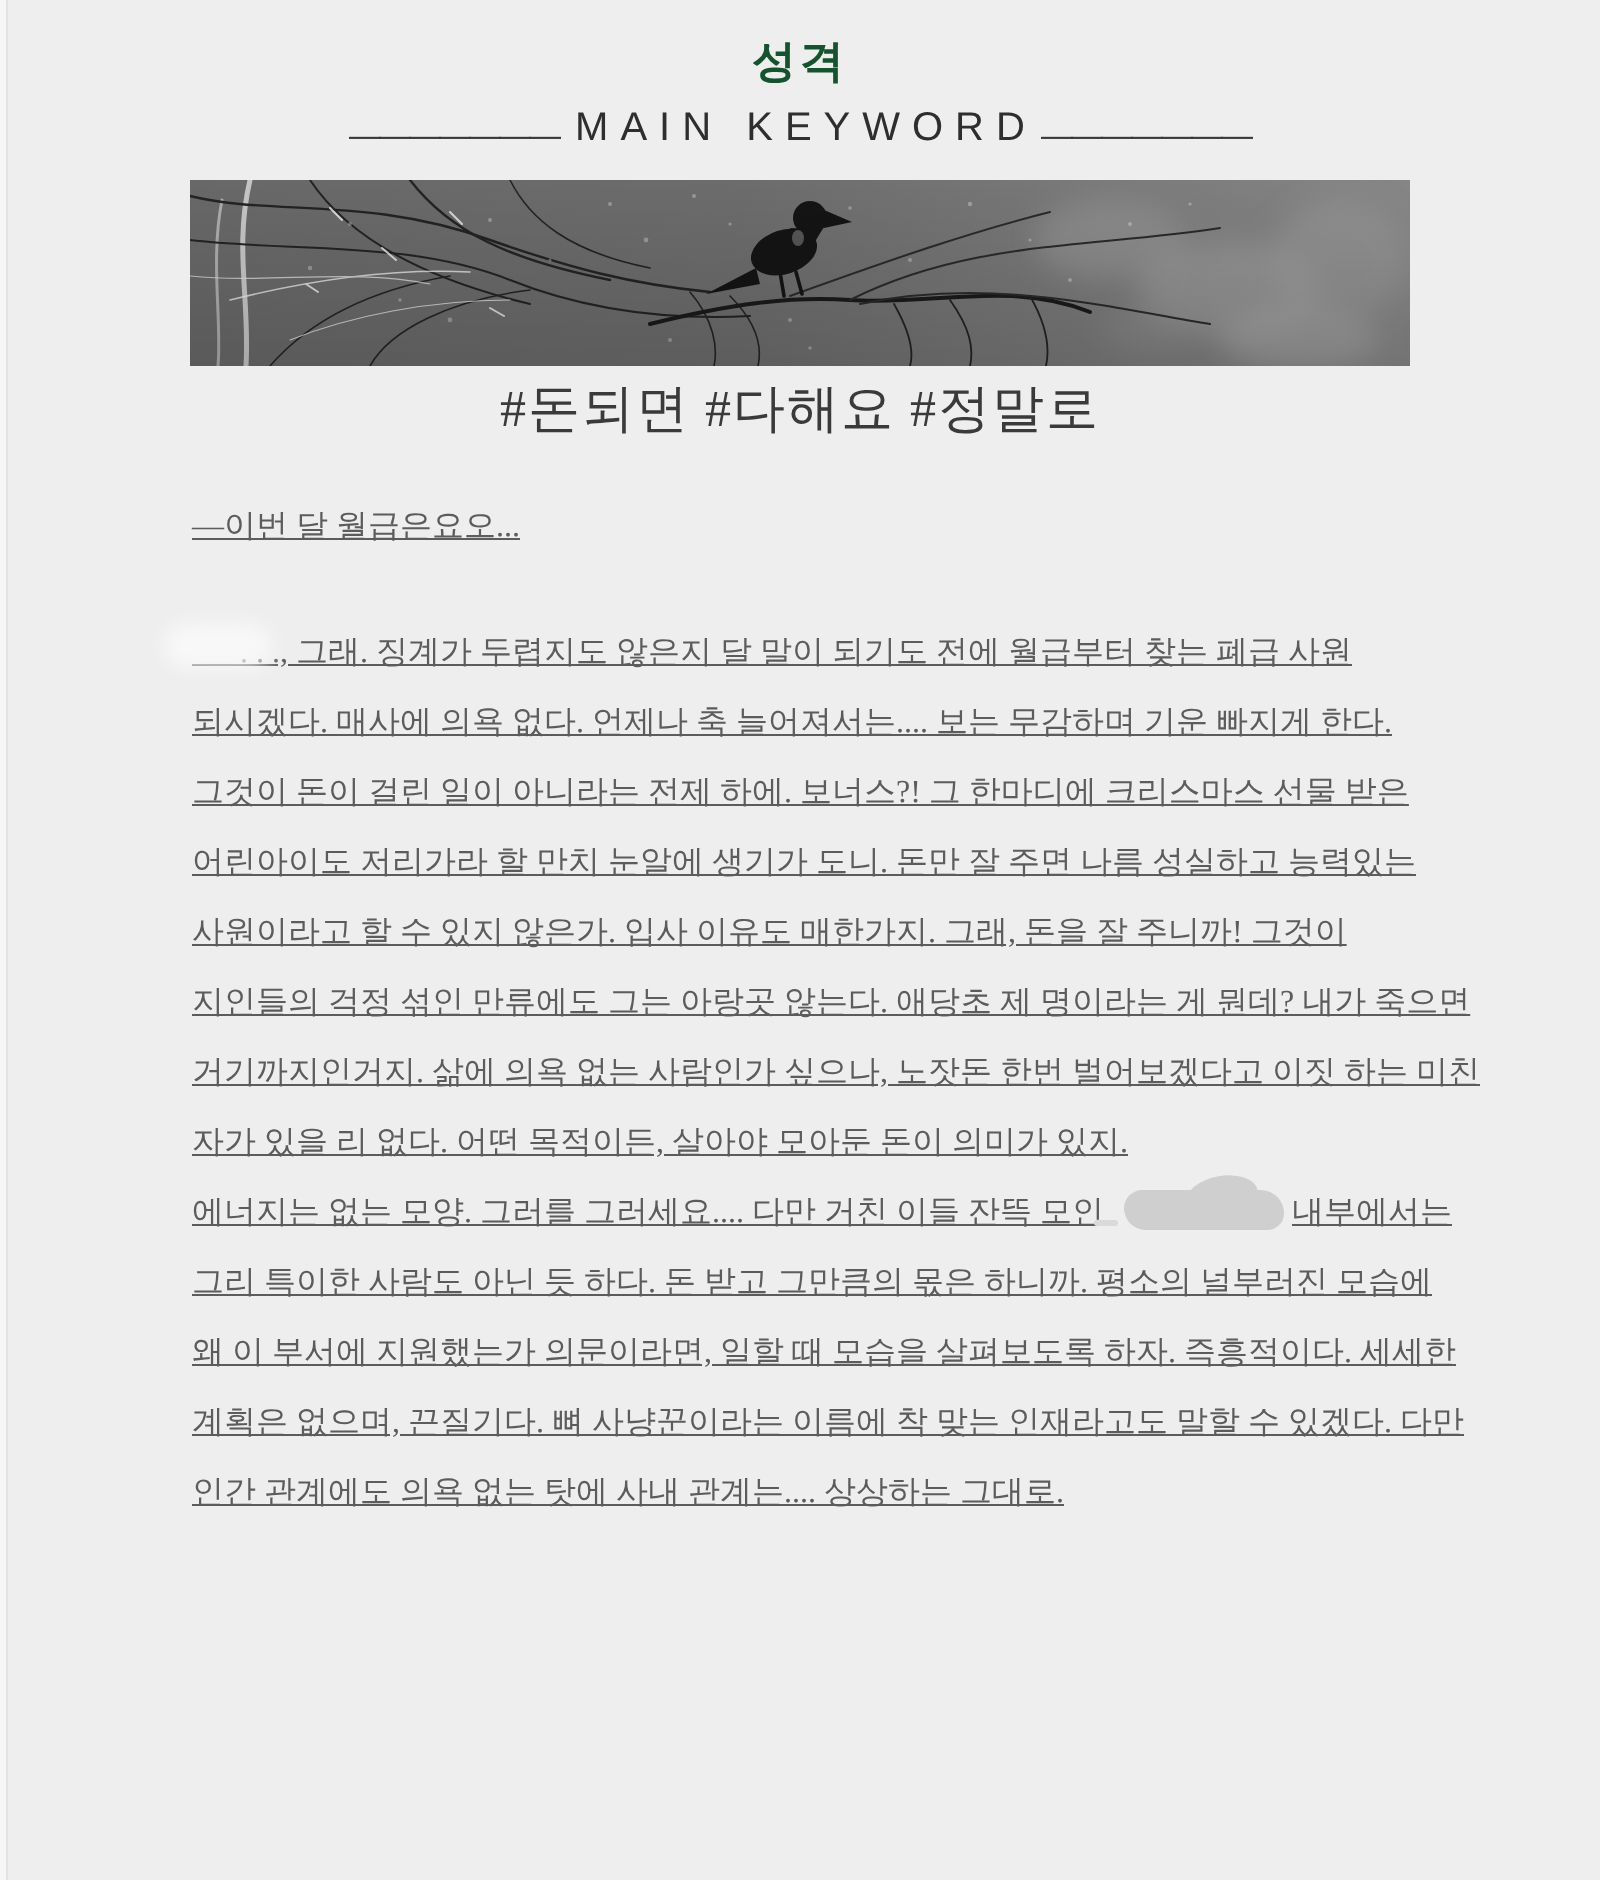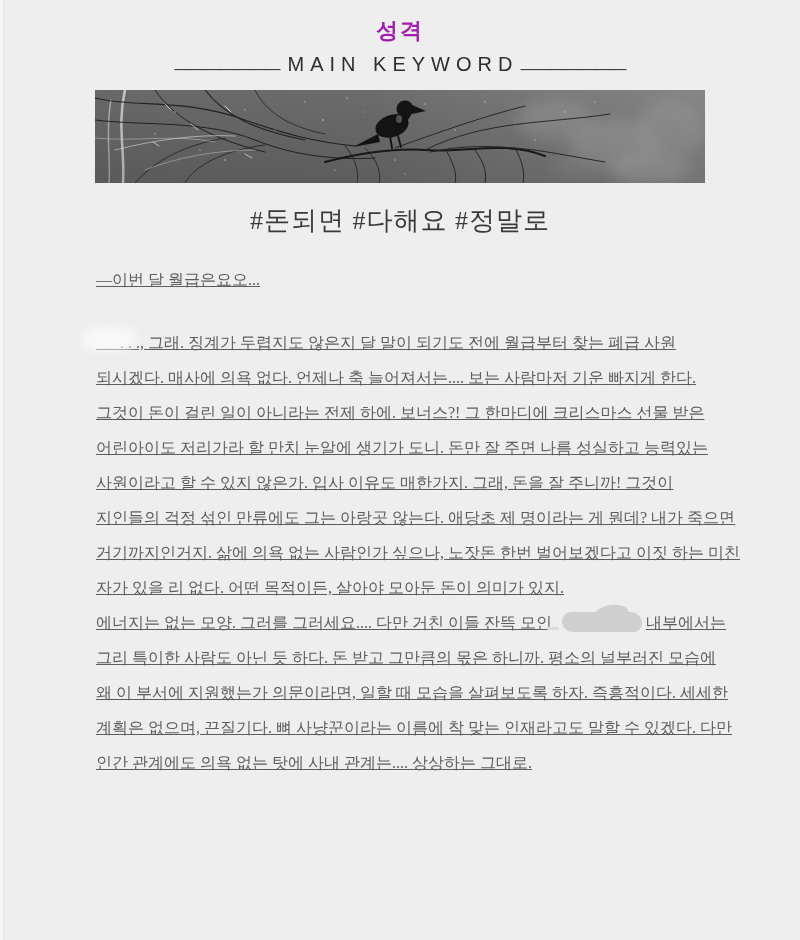"성격" .title { color: #a21caf -> #14532d }
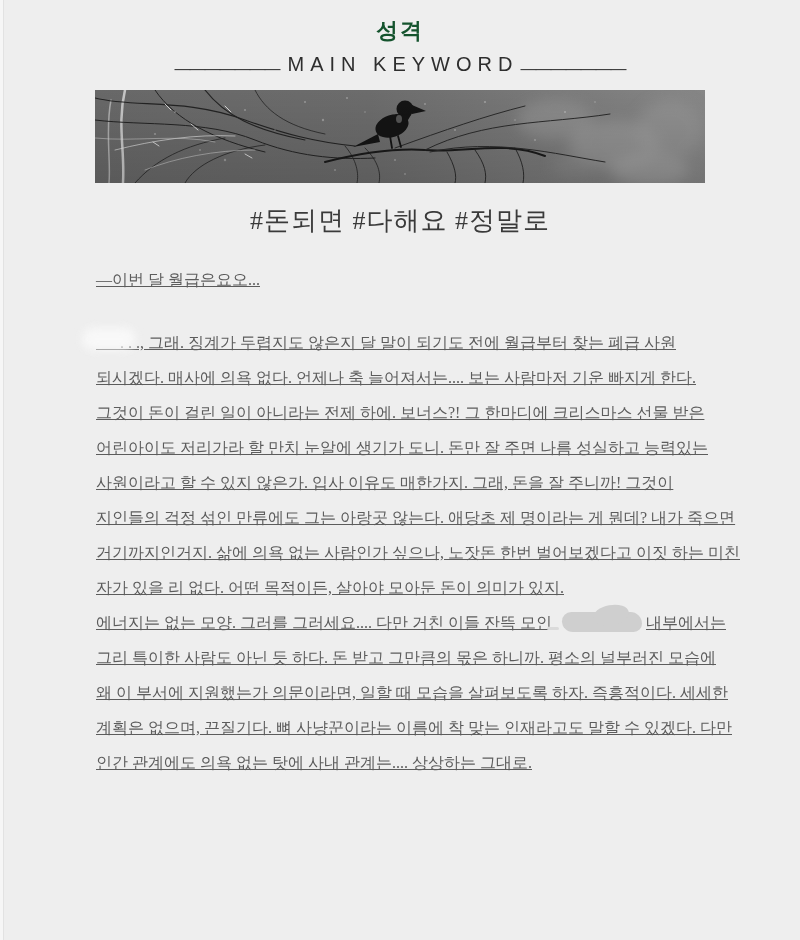"#돈되면 #다해요 #정말로" .hashtags { margin: 20px 0 0 -> 4px 0 0 }
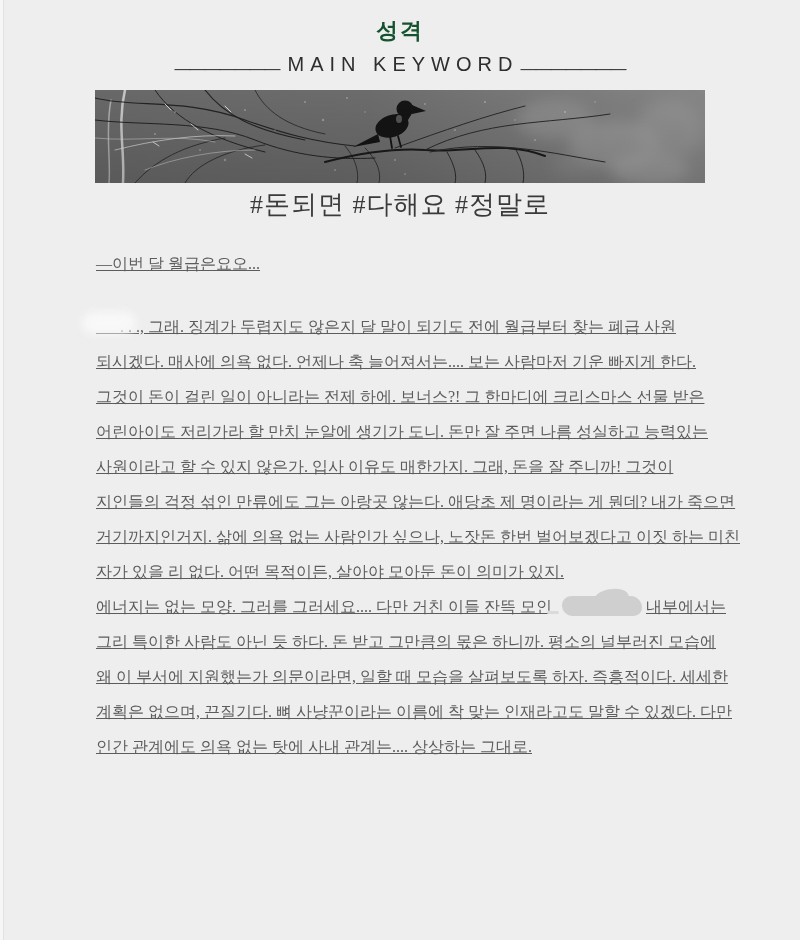"되시겠다. 매사에 의욕 없다. 언제나" div.line { text: 사람마저 -> 무감하며 }
